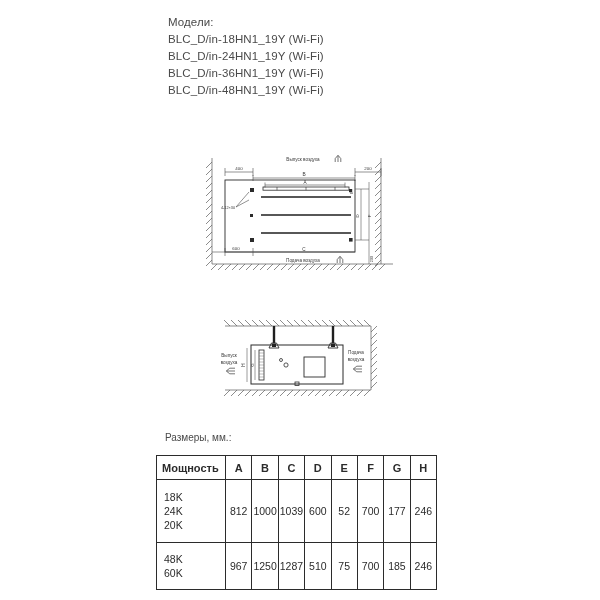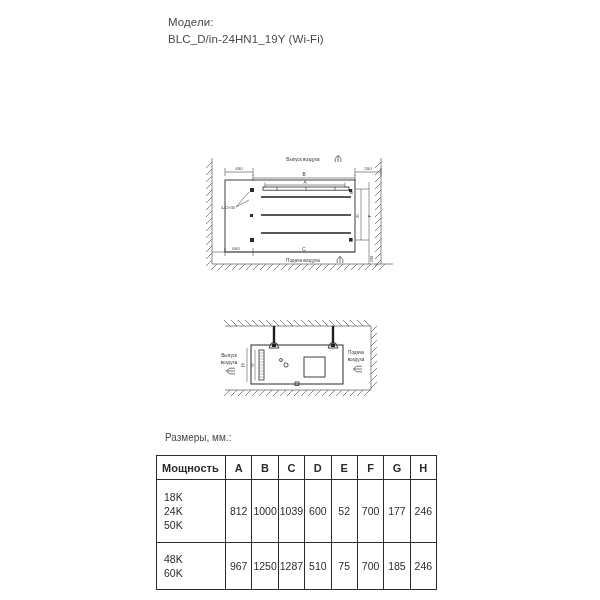"BLC_D/in-18HN1_19Y (Wi-Fi)" div.textline { html: none -> <div>BLC_D/in-18HN1_19Y (Wi-Fi)</div> }
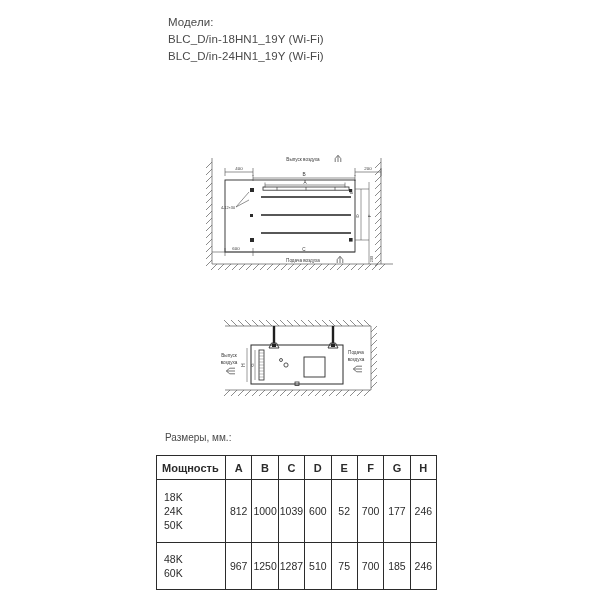"BLC_D/in-36HN1_19Y (Wi-Fi)" div.textline { html: none -> <div>BLC_D/in-36HN1_19Y (Wi-Fi)</div> }
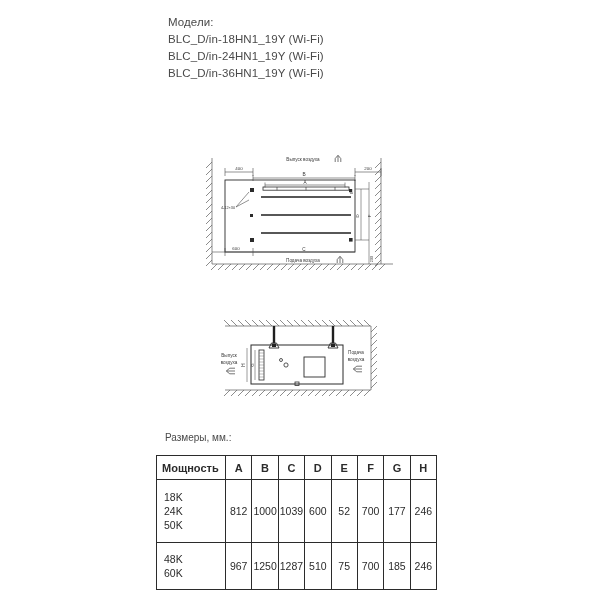"BLC_D/in-48HN1_19Y (Wi-Fi)" div.textline { html: none -> <div>BLC_D/in-48HN1_19Y (Wi-Fi)</div> }
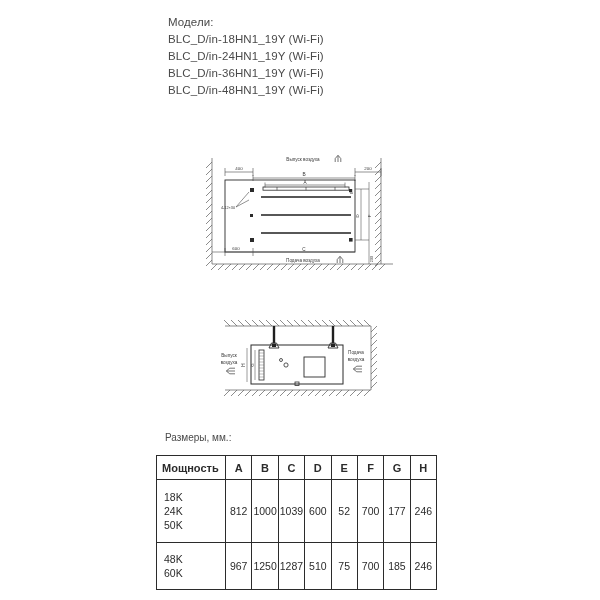"50K" div { text: 50K -> 20K }
